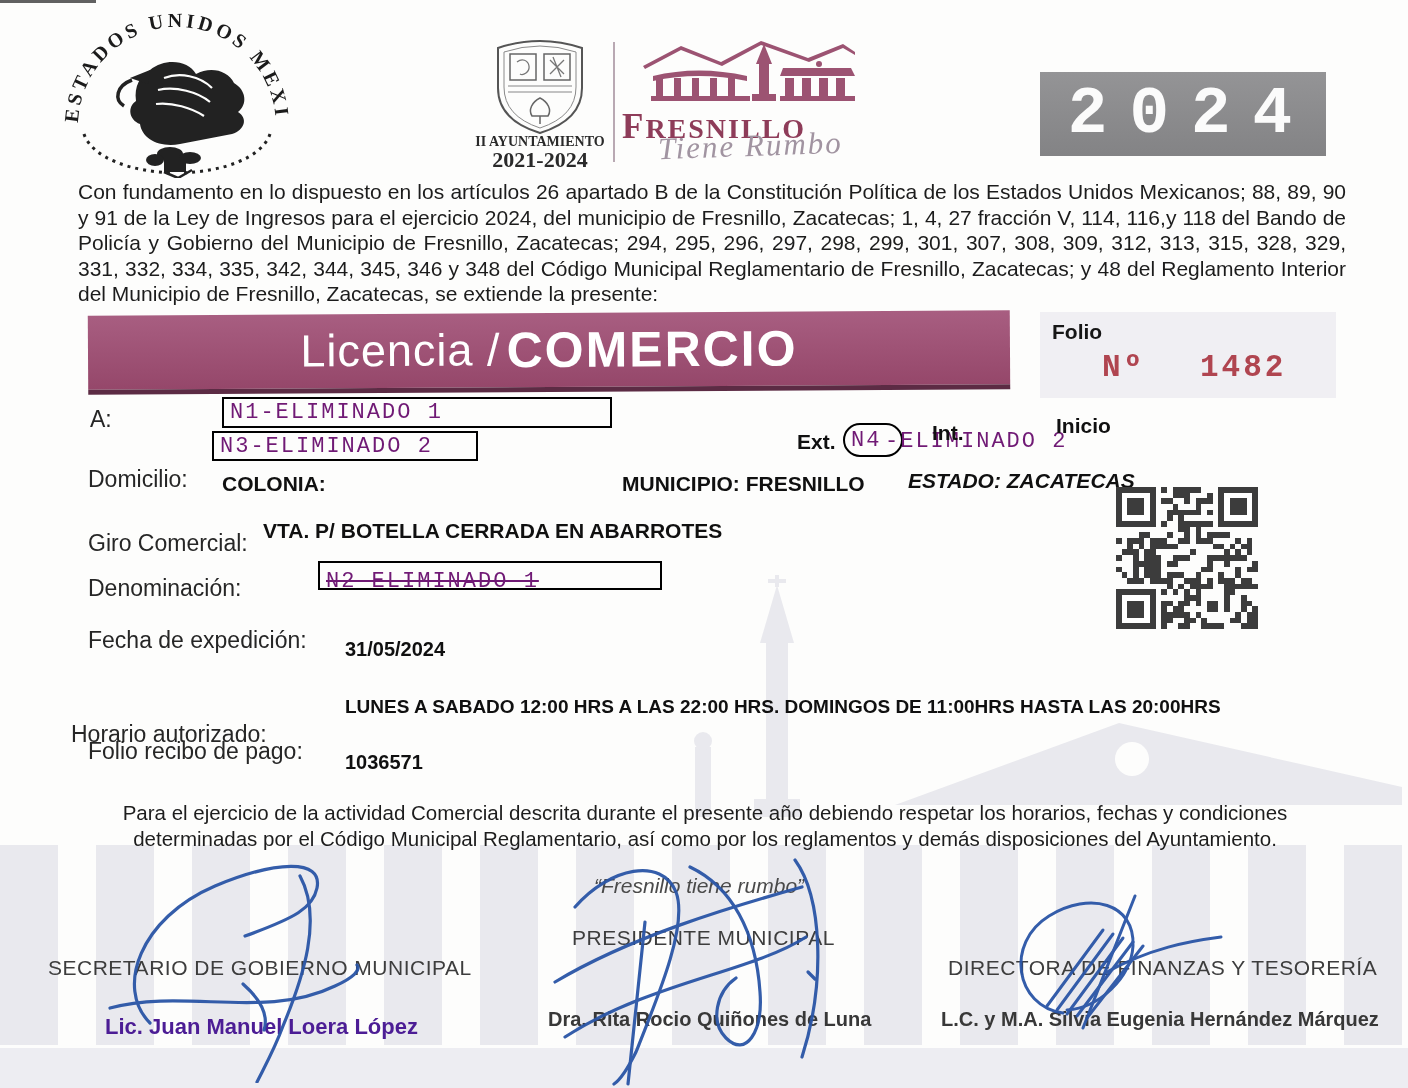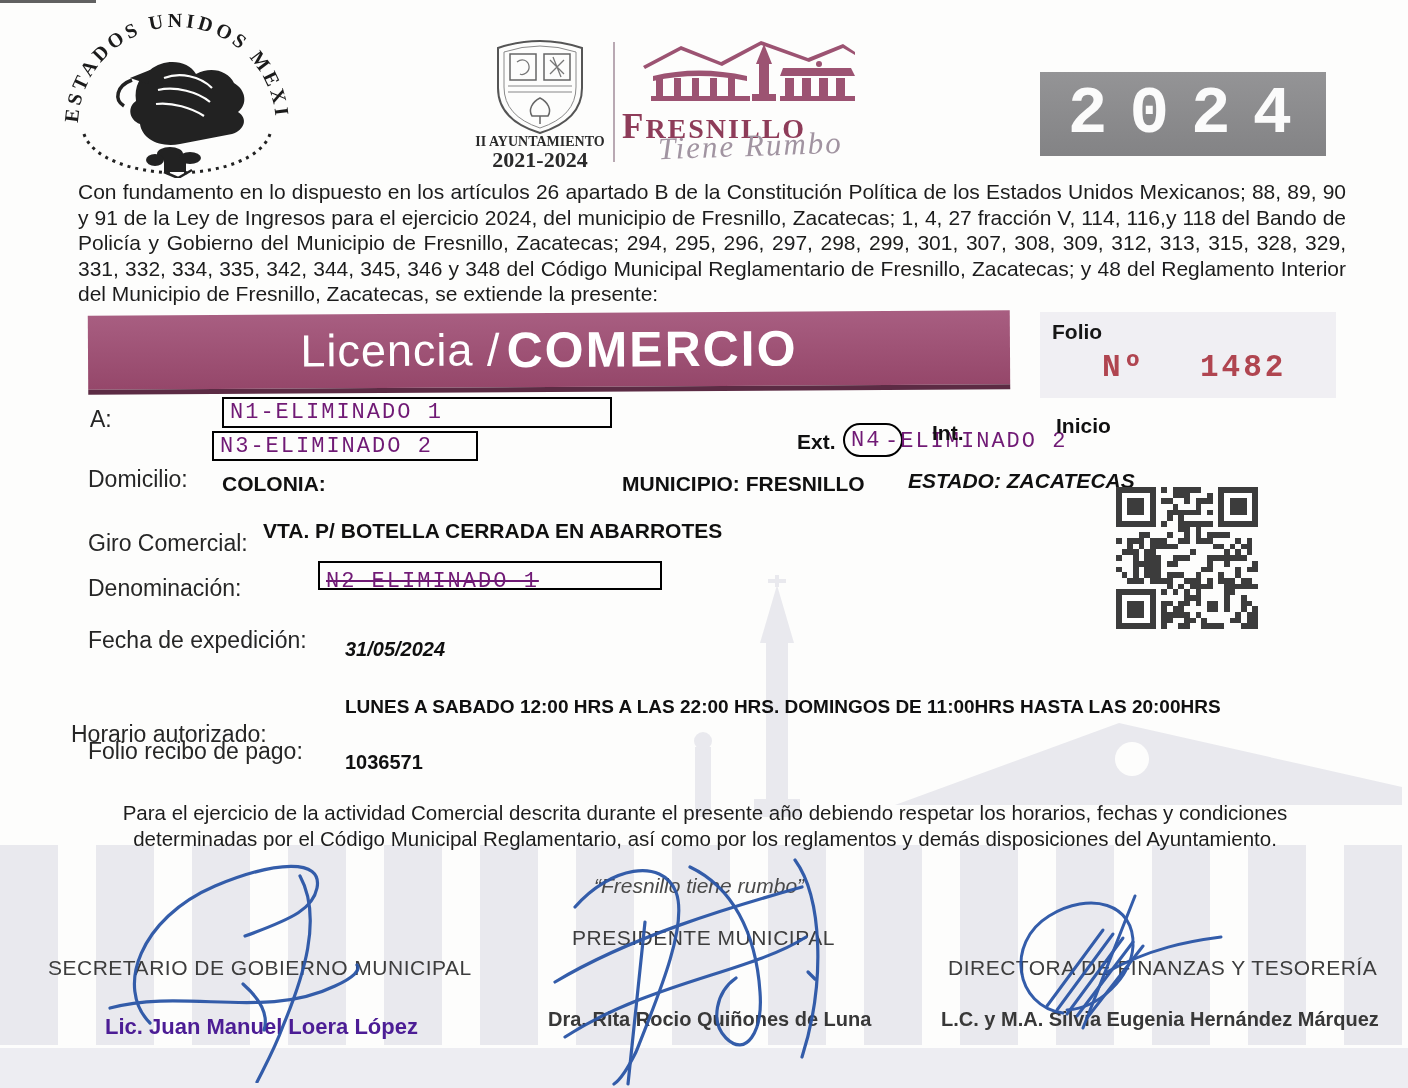"31/05/2024" div.abs { font-style: italic -> none }
